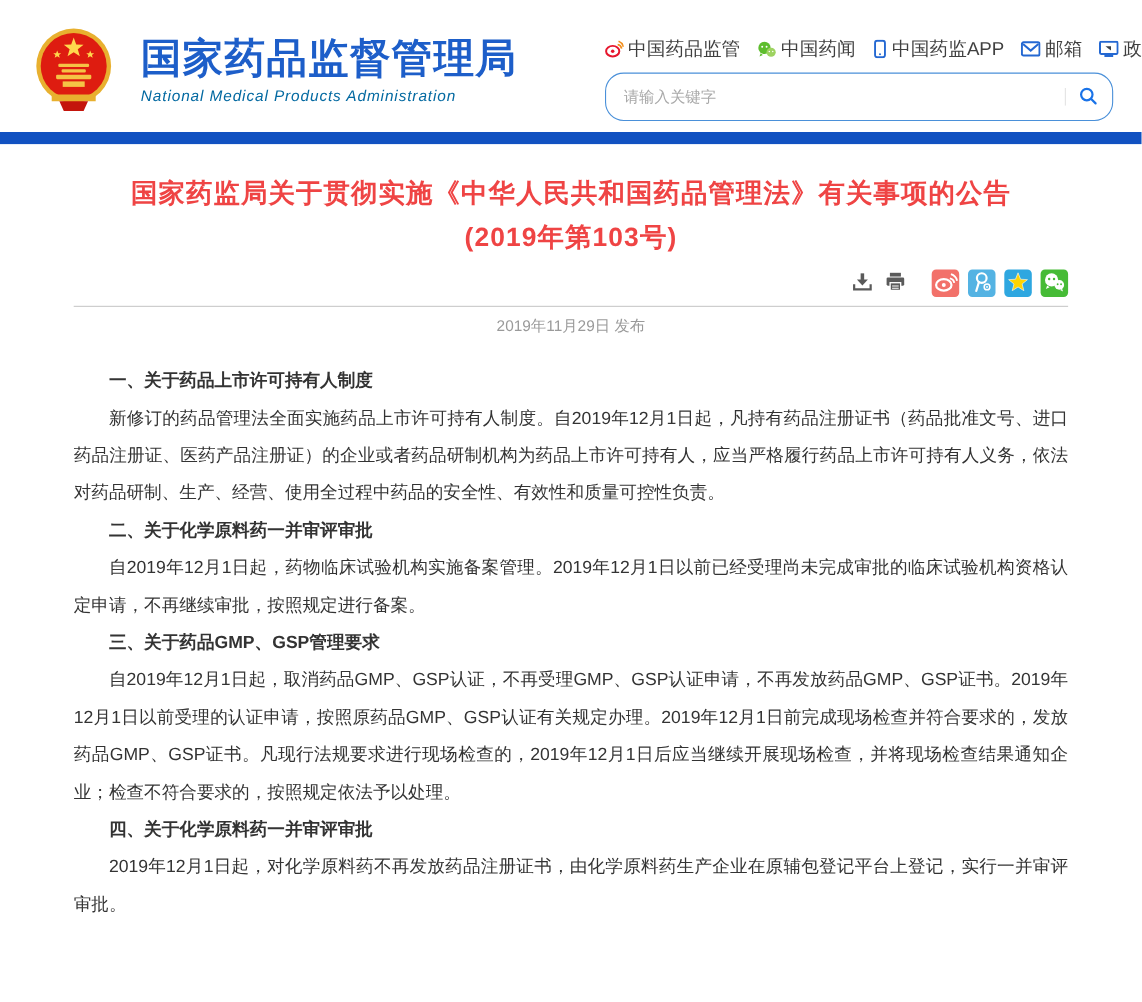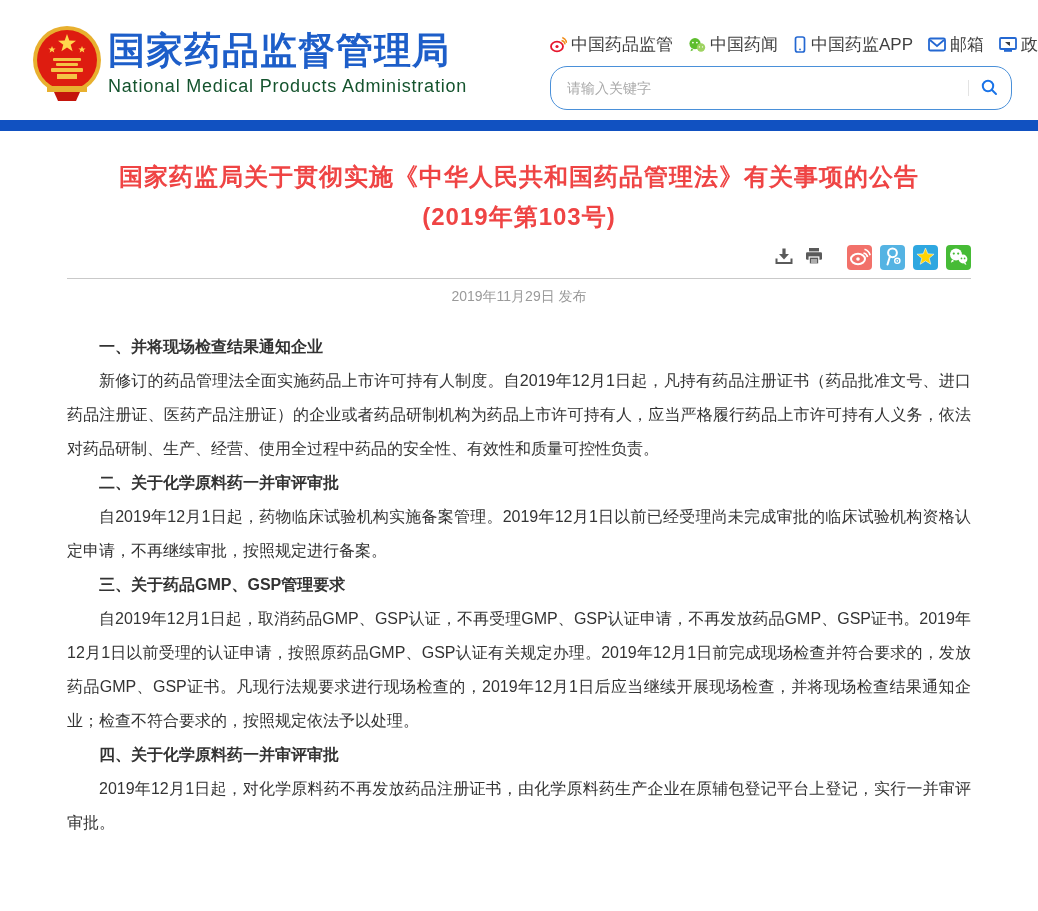"国家药品监督管理局" .logo-group { gap: 4px -> 24px }
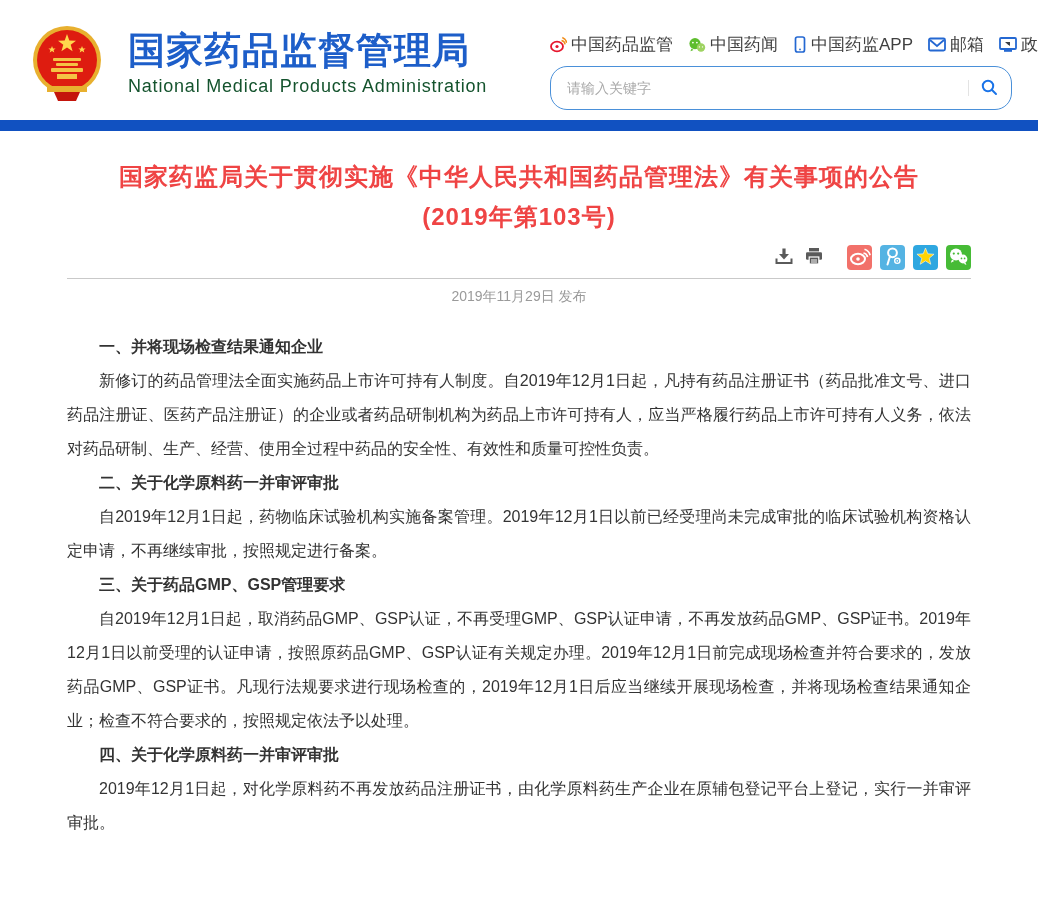"National Medical Products Administration" .logo-en { color: #14532d -> #0369a1; font-size: 18px -> 14px; font-style: none -> italic }
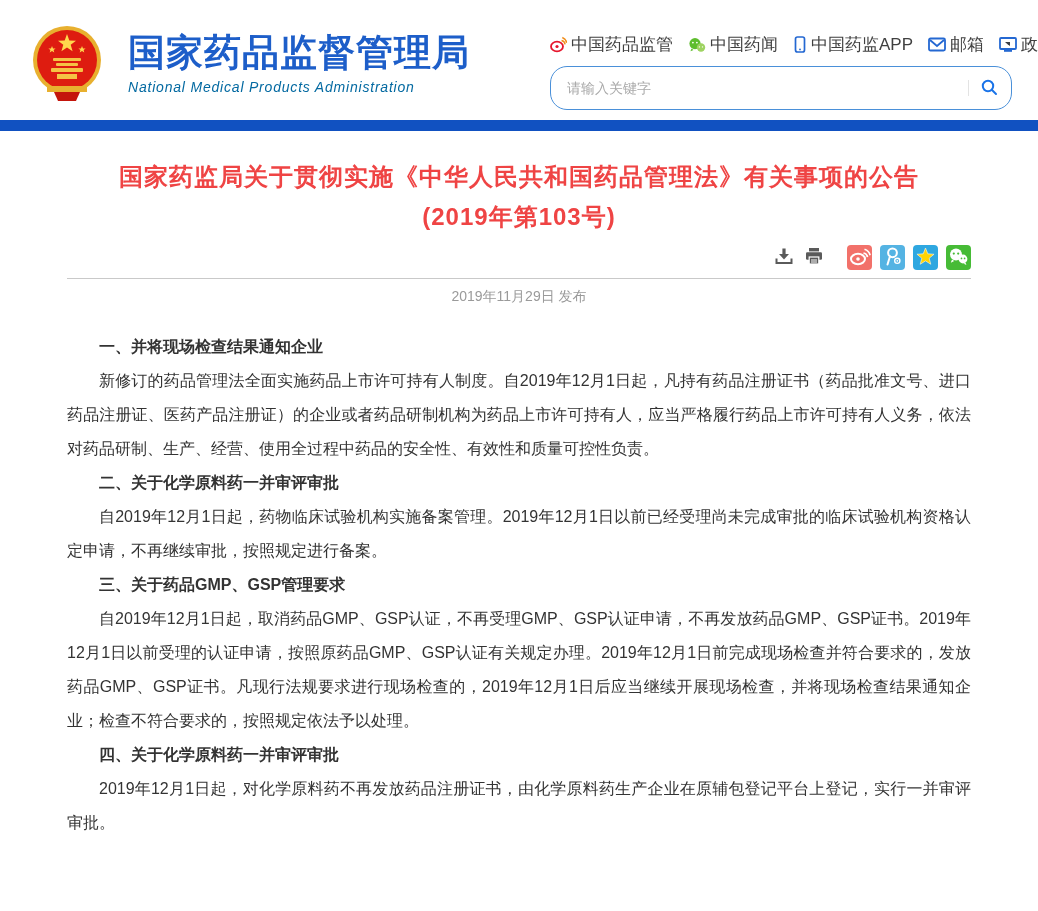"一、并将现场检查结果通知企业" p.heading { text: 并将现场检查结果通知企业 -> 关于药品上市许可持有人制度 }
